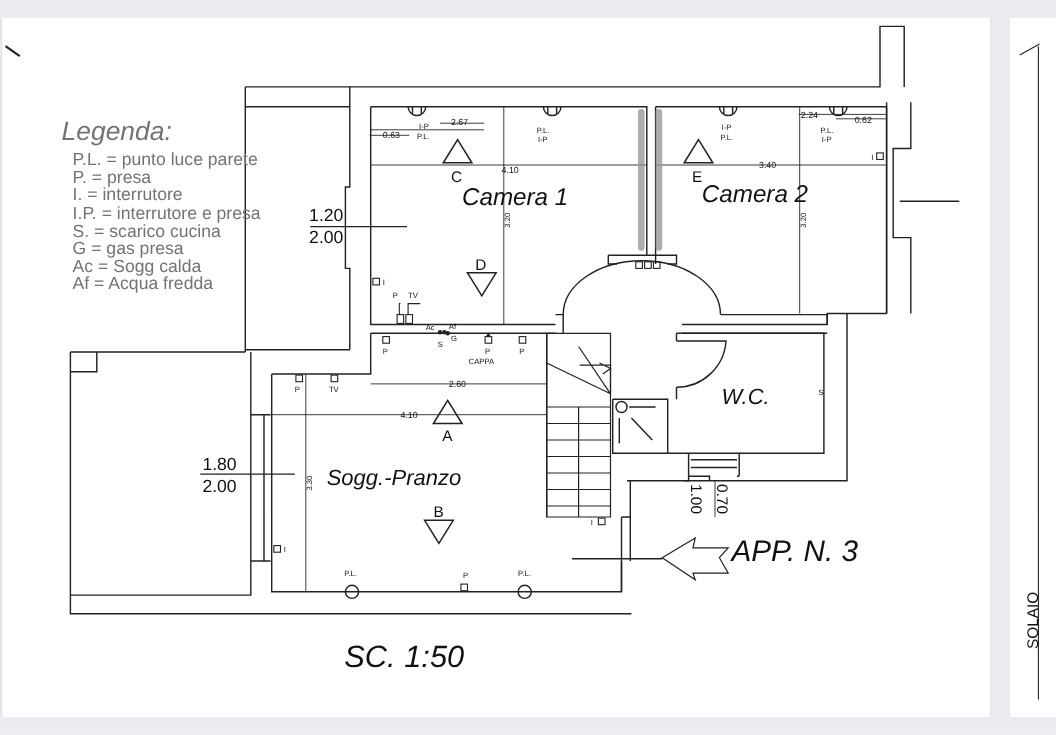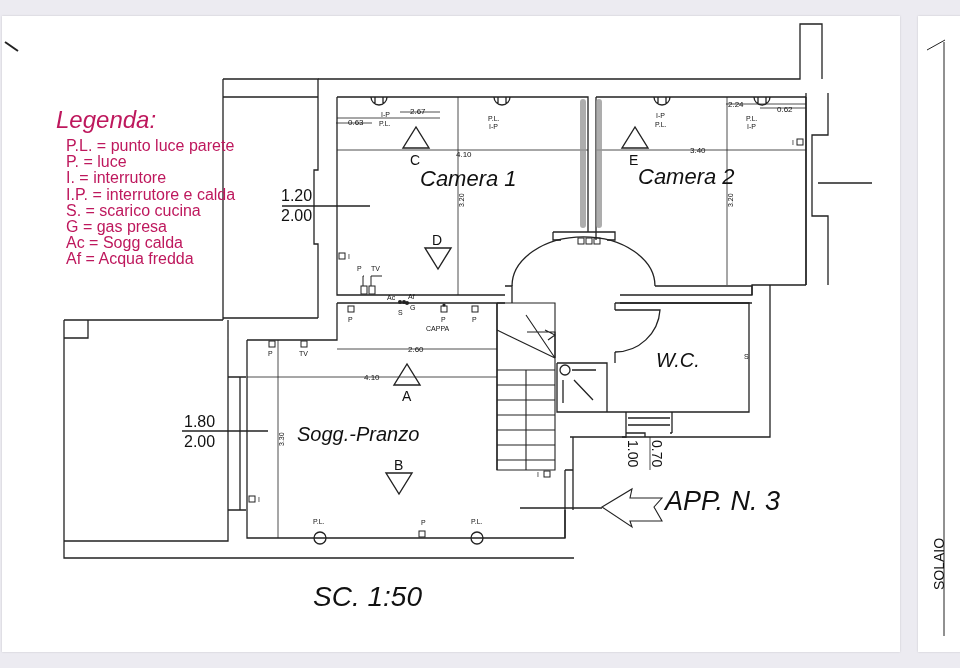"Legenda:" .legend { color: #be185d -> #737373 }
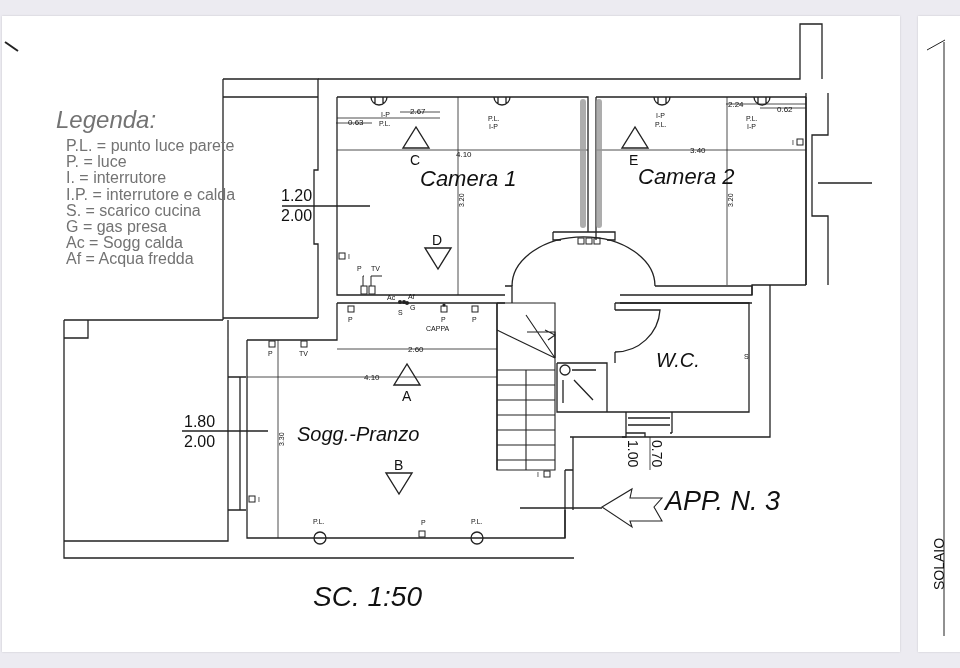"P. = luce" div.legend-item { text: luce -> presa }
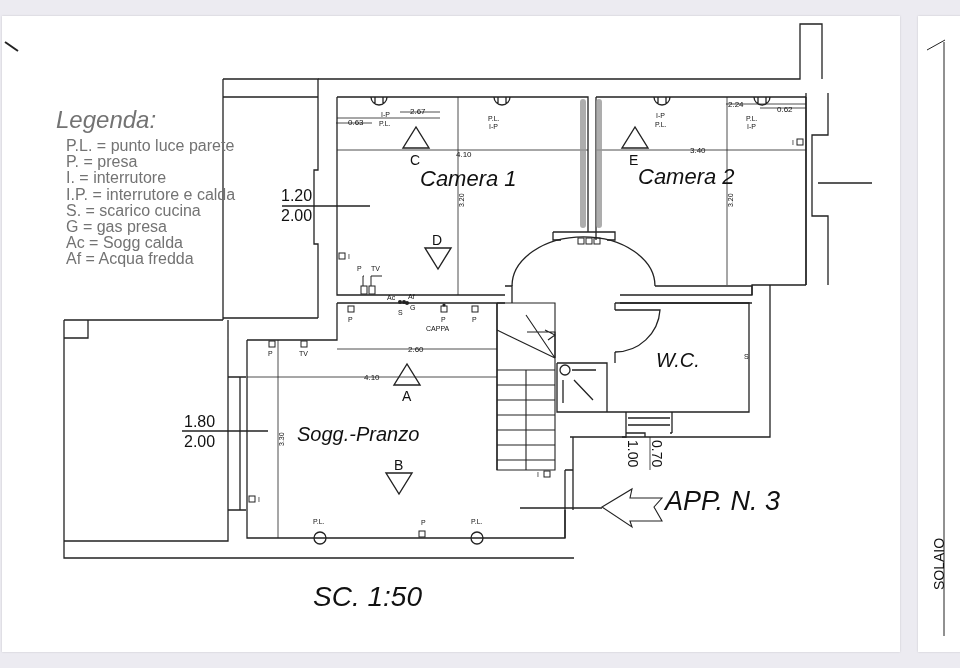"I.P. = interrutore e calda" div.legend-item { text: calda -> presa }
